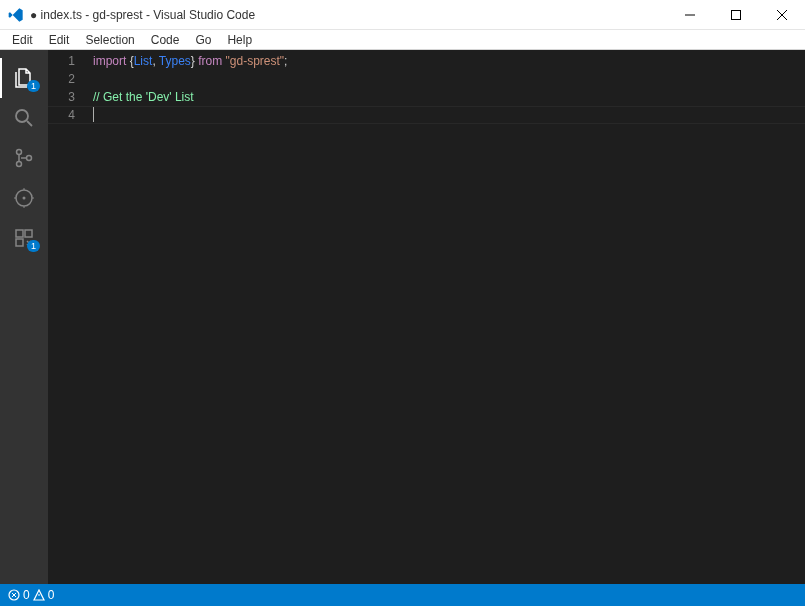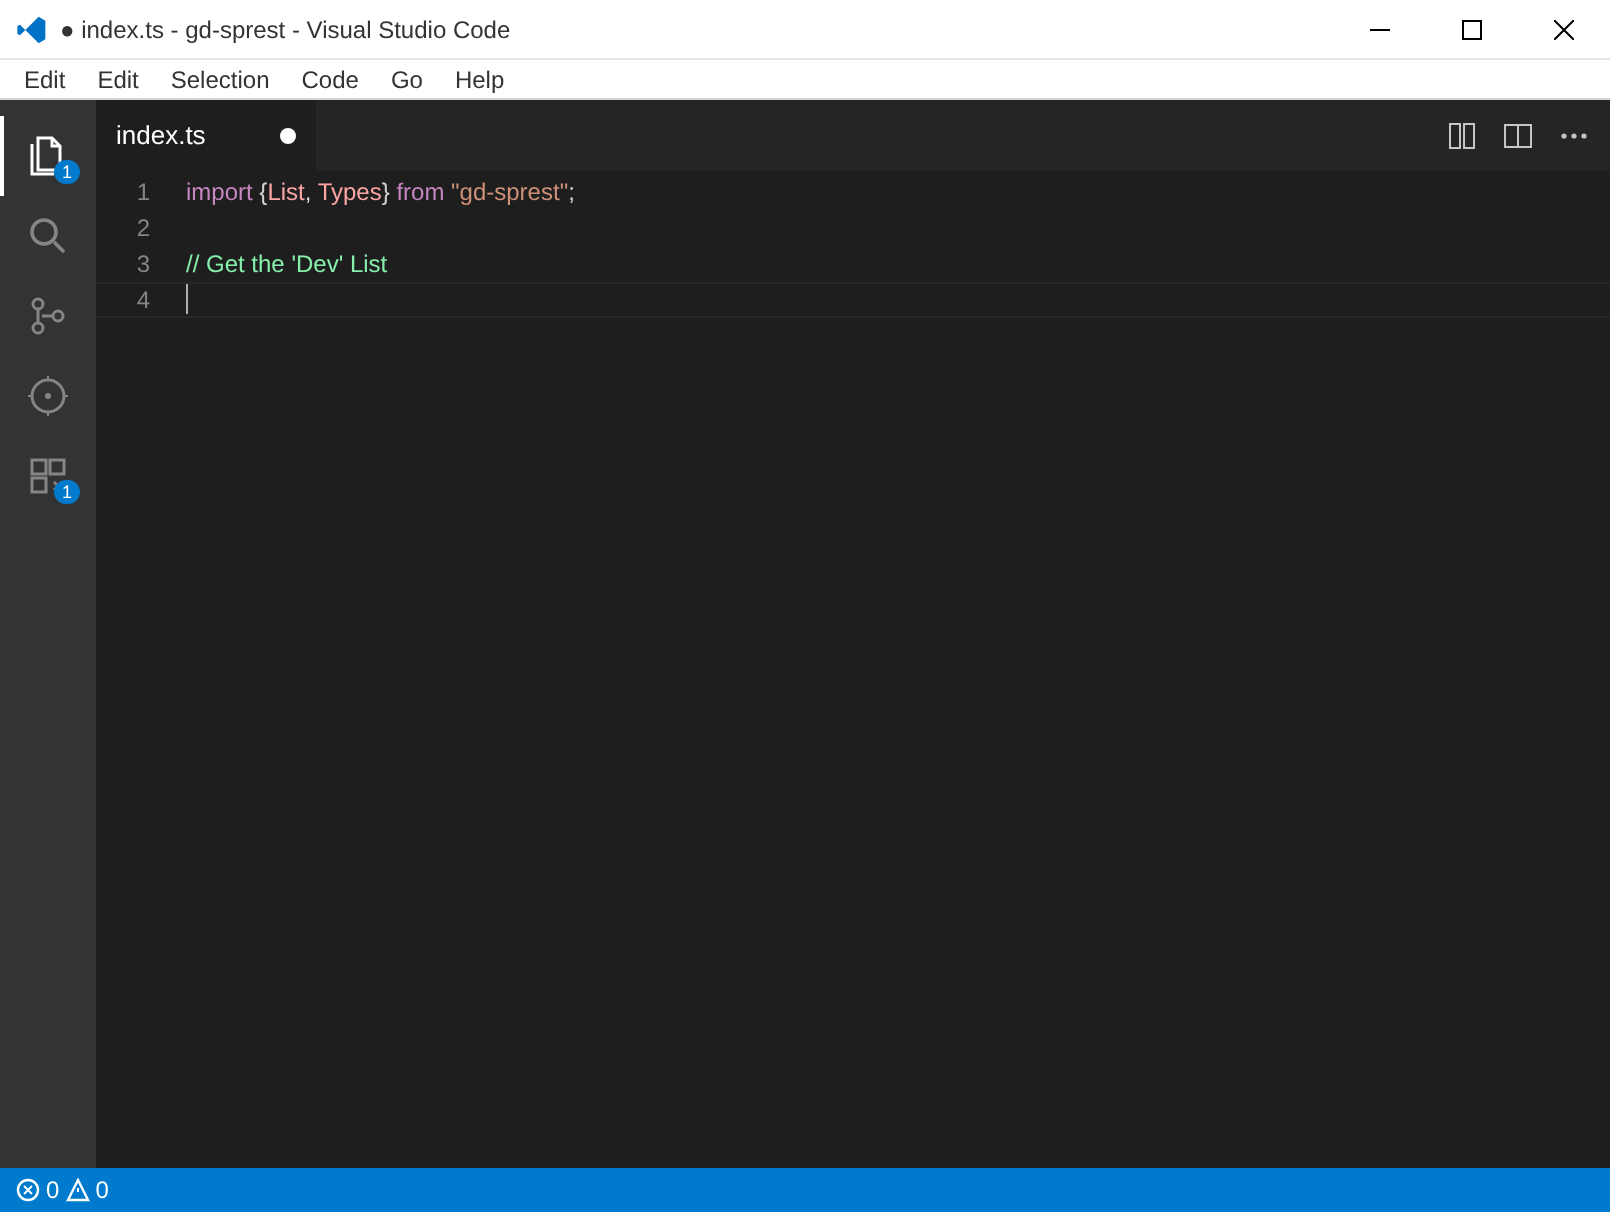"index.ts" div.tab-bar { html: <div> <div> <span>index.ts</span> <span></span> </div> <div> <div> <svg> <path></path> </svg> </div> <div> <svg> <rect></rect> <path></path> </svg> </div> <div> <svg> <circle></circle> <circle></circle> <circle></circle> </svg> </div> </div> </div> -> none }
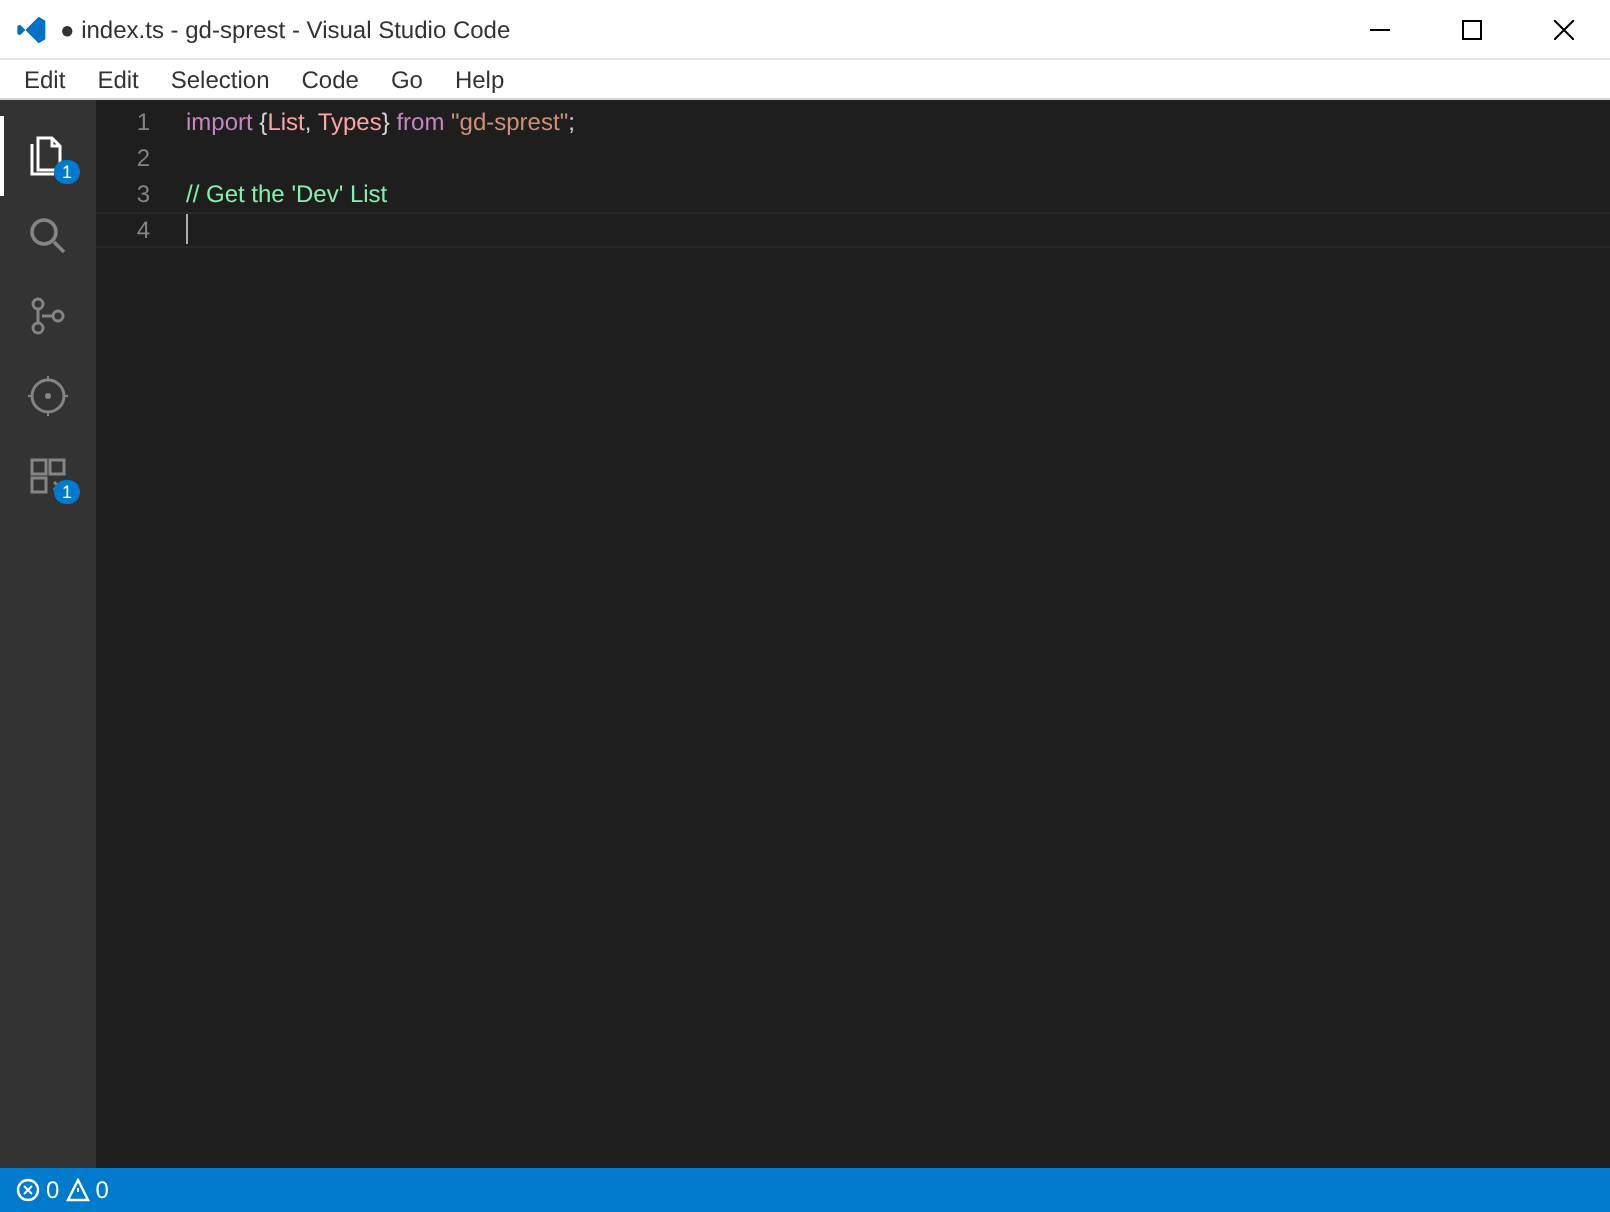"List" .tok-type { color: #fca5a5 -> #3b82f6 }
